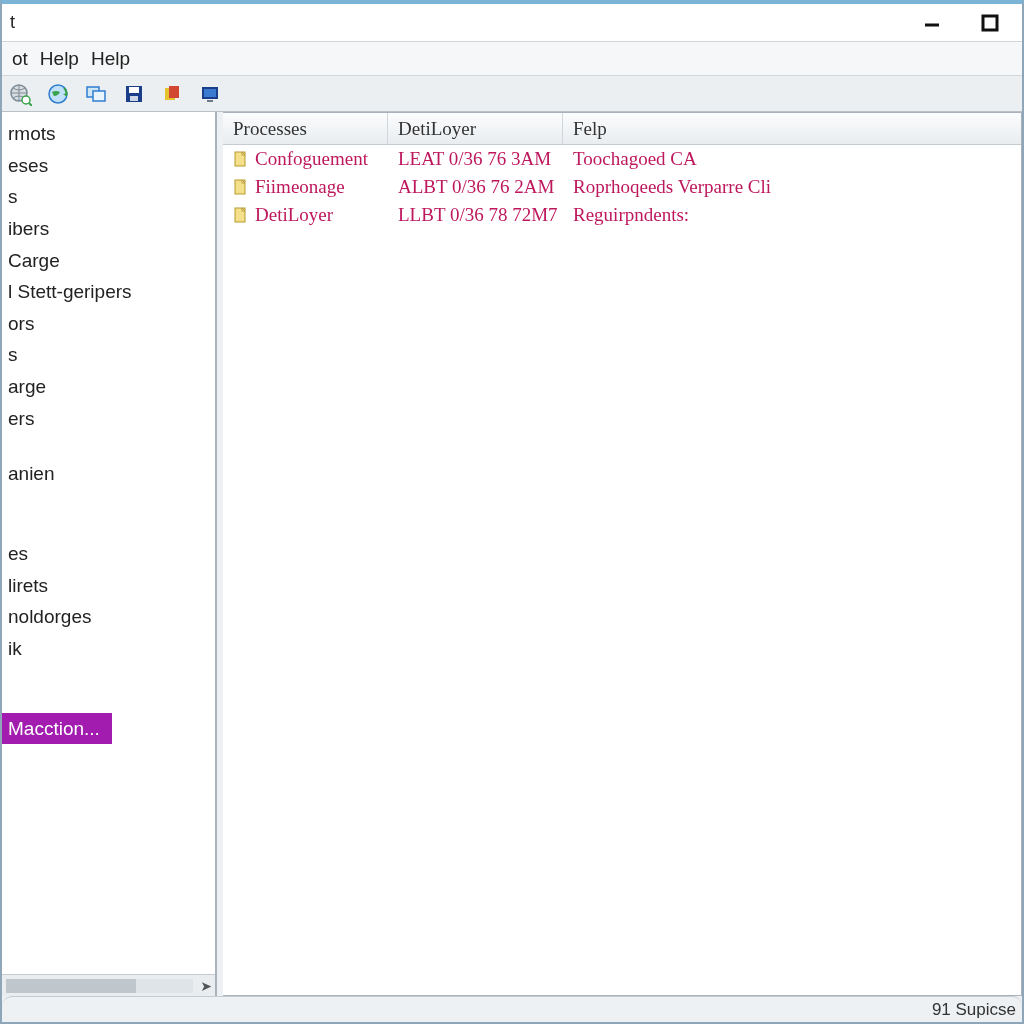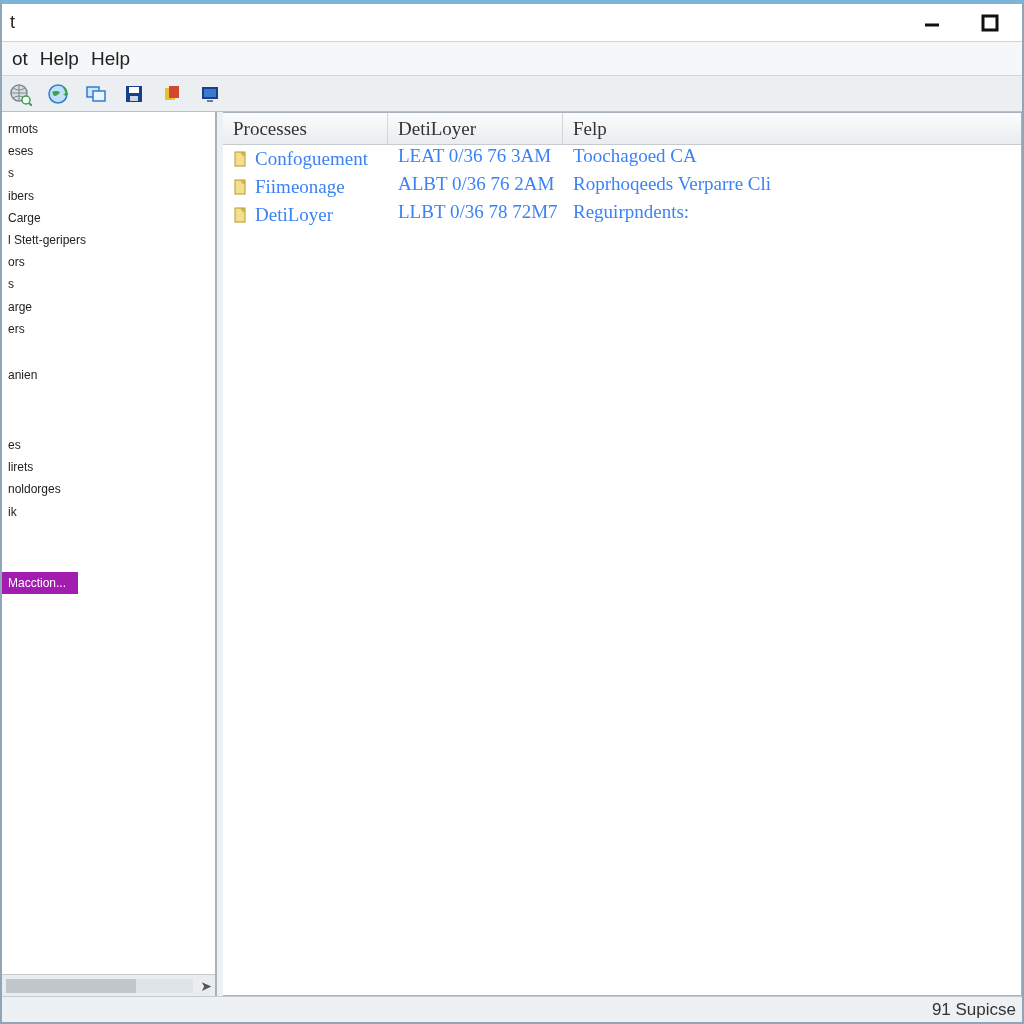"rmots" .tree-item { font-size: 12px -> 19px }
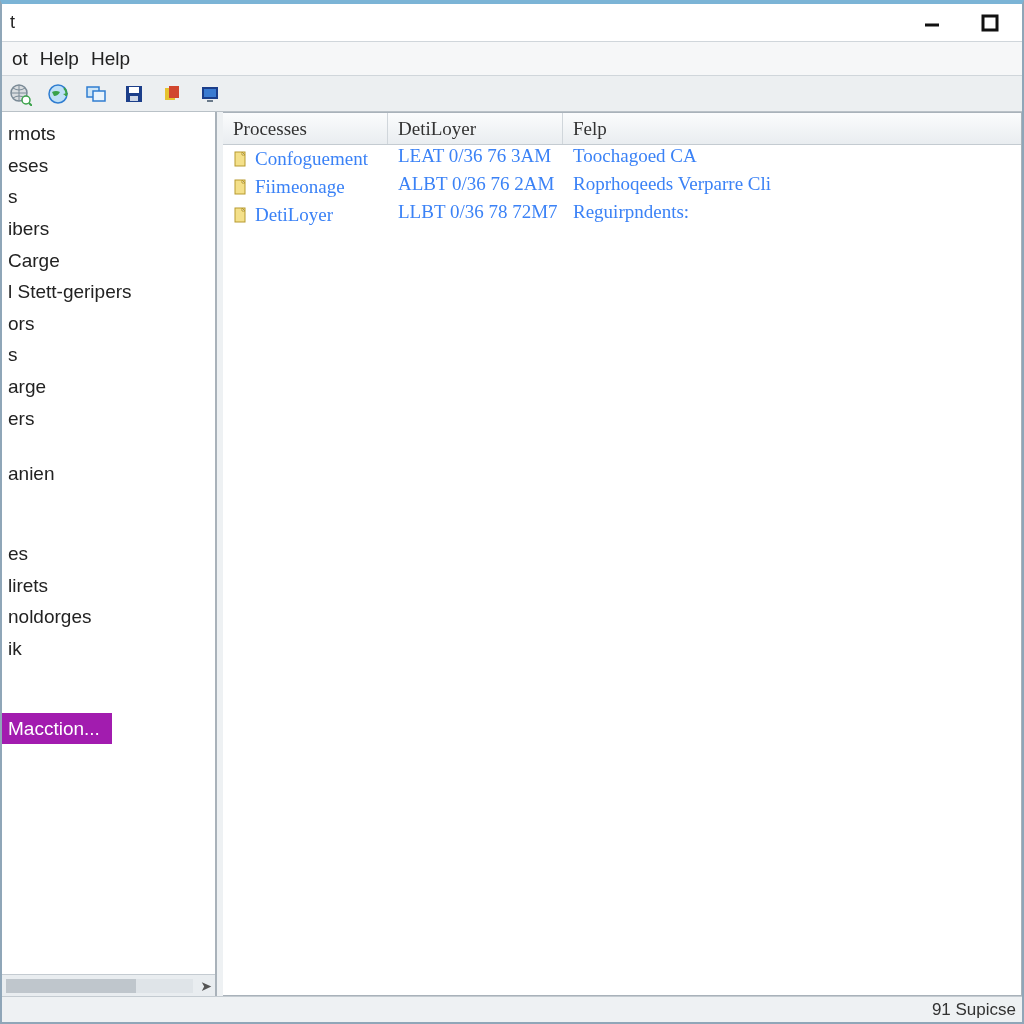"Confoguement" .row { align-items: none -> center; color: #3b82f6 -> #be185d }
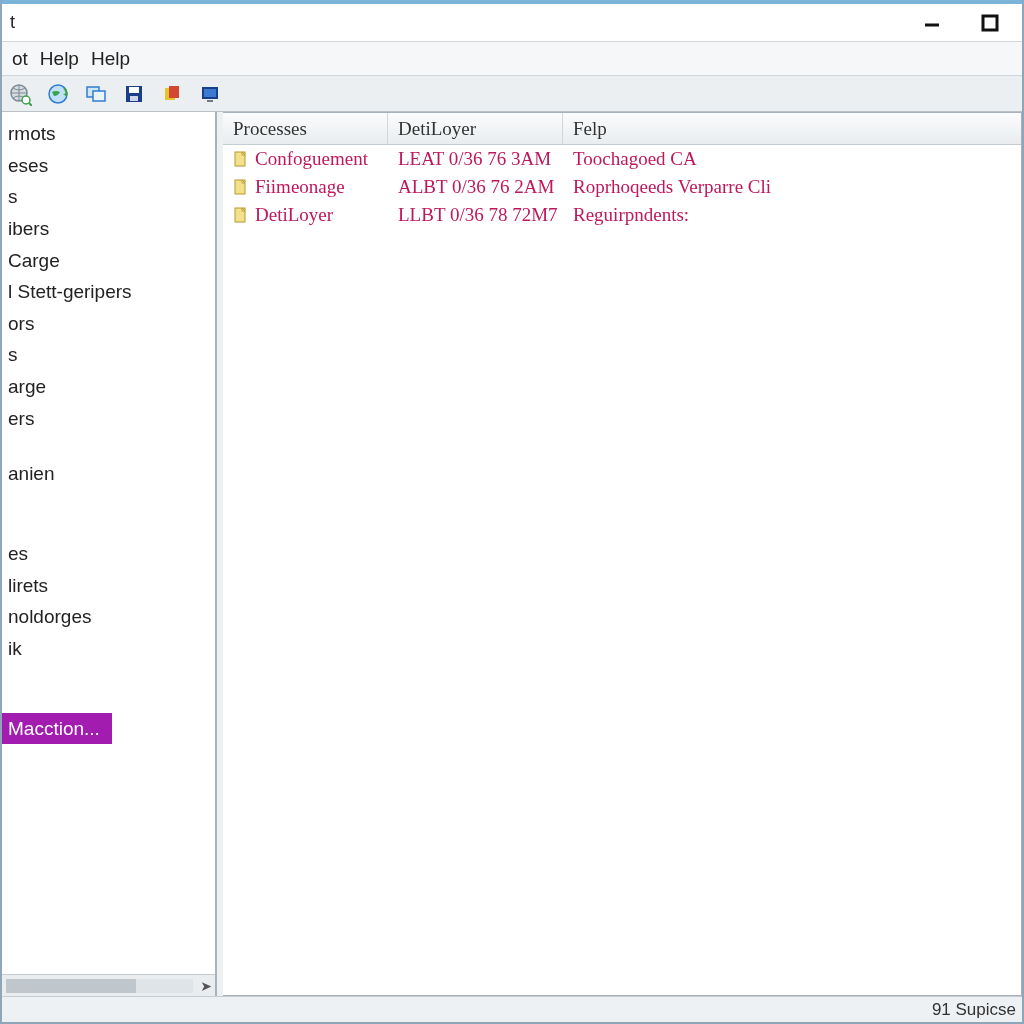"91 Supicse" .statusbar { border-radius: none -> 10px }
